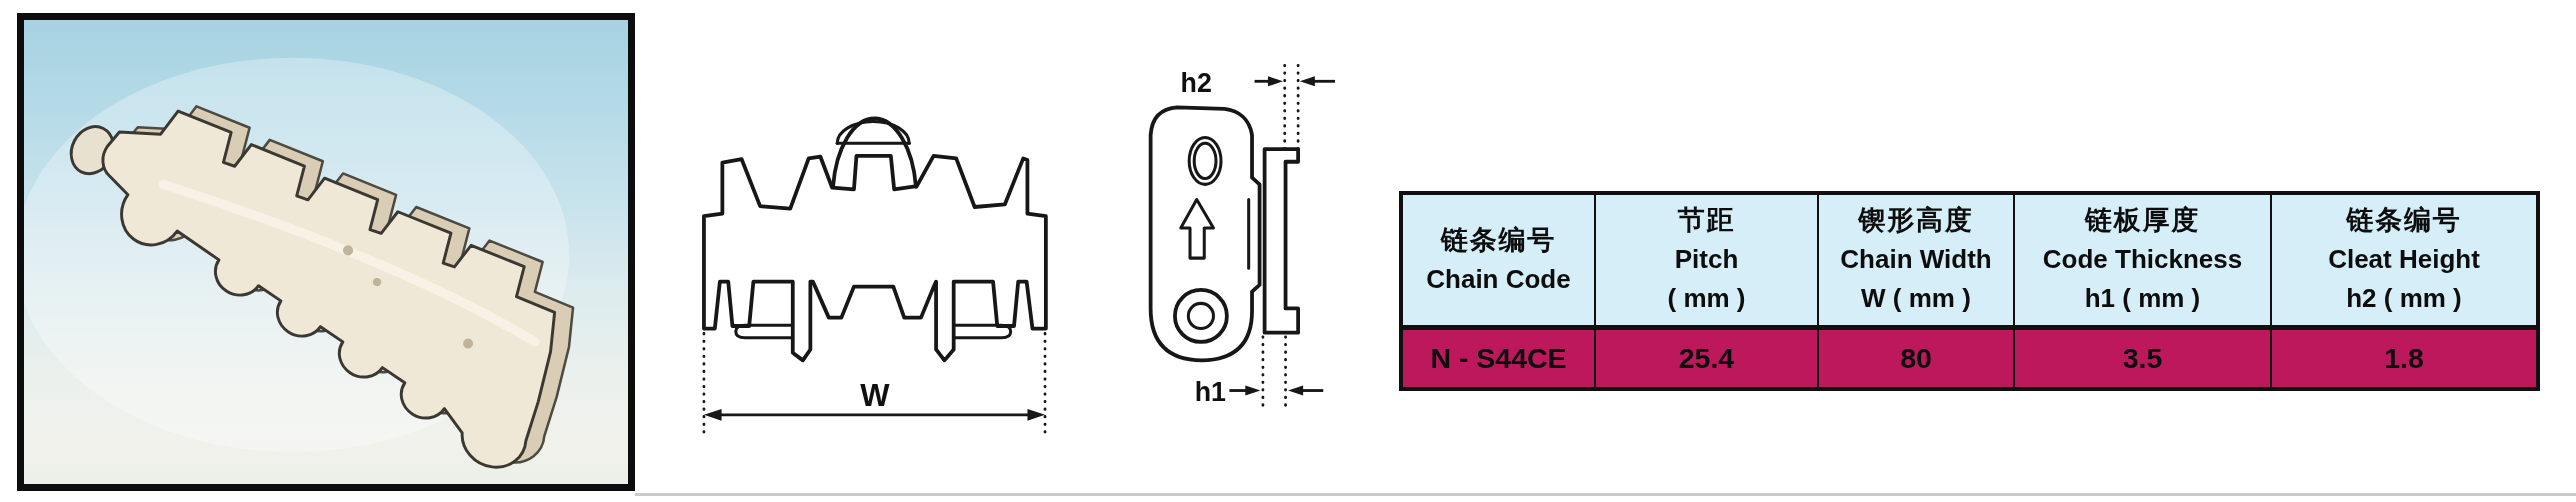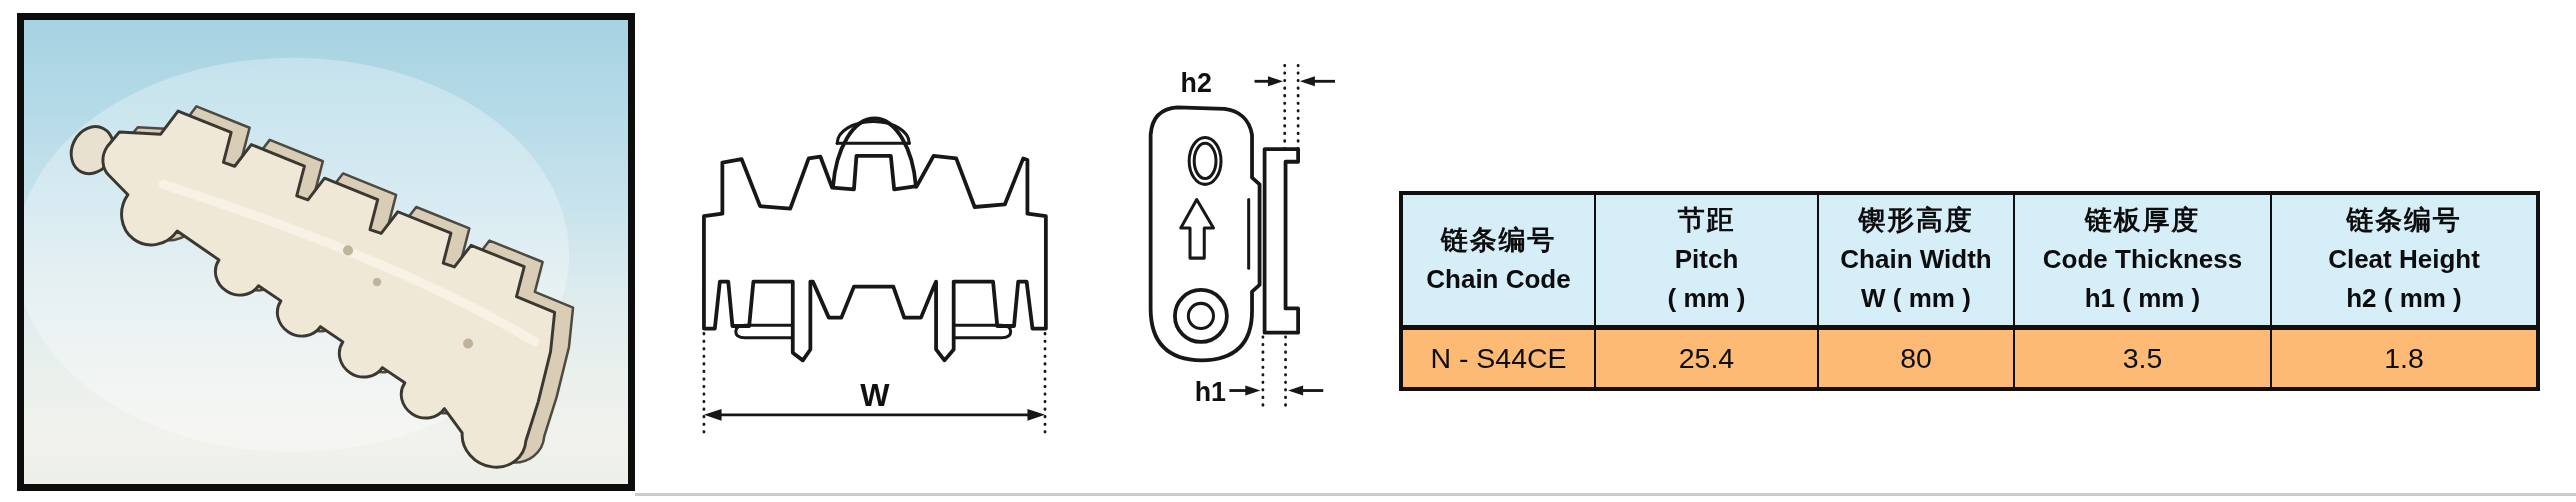"N - S44CE" .spec-table td { background: #fdba74 -> #be185d; font-weight: normal -> bold }
